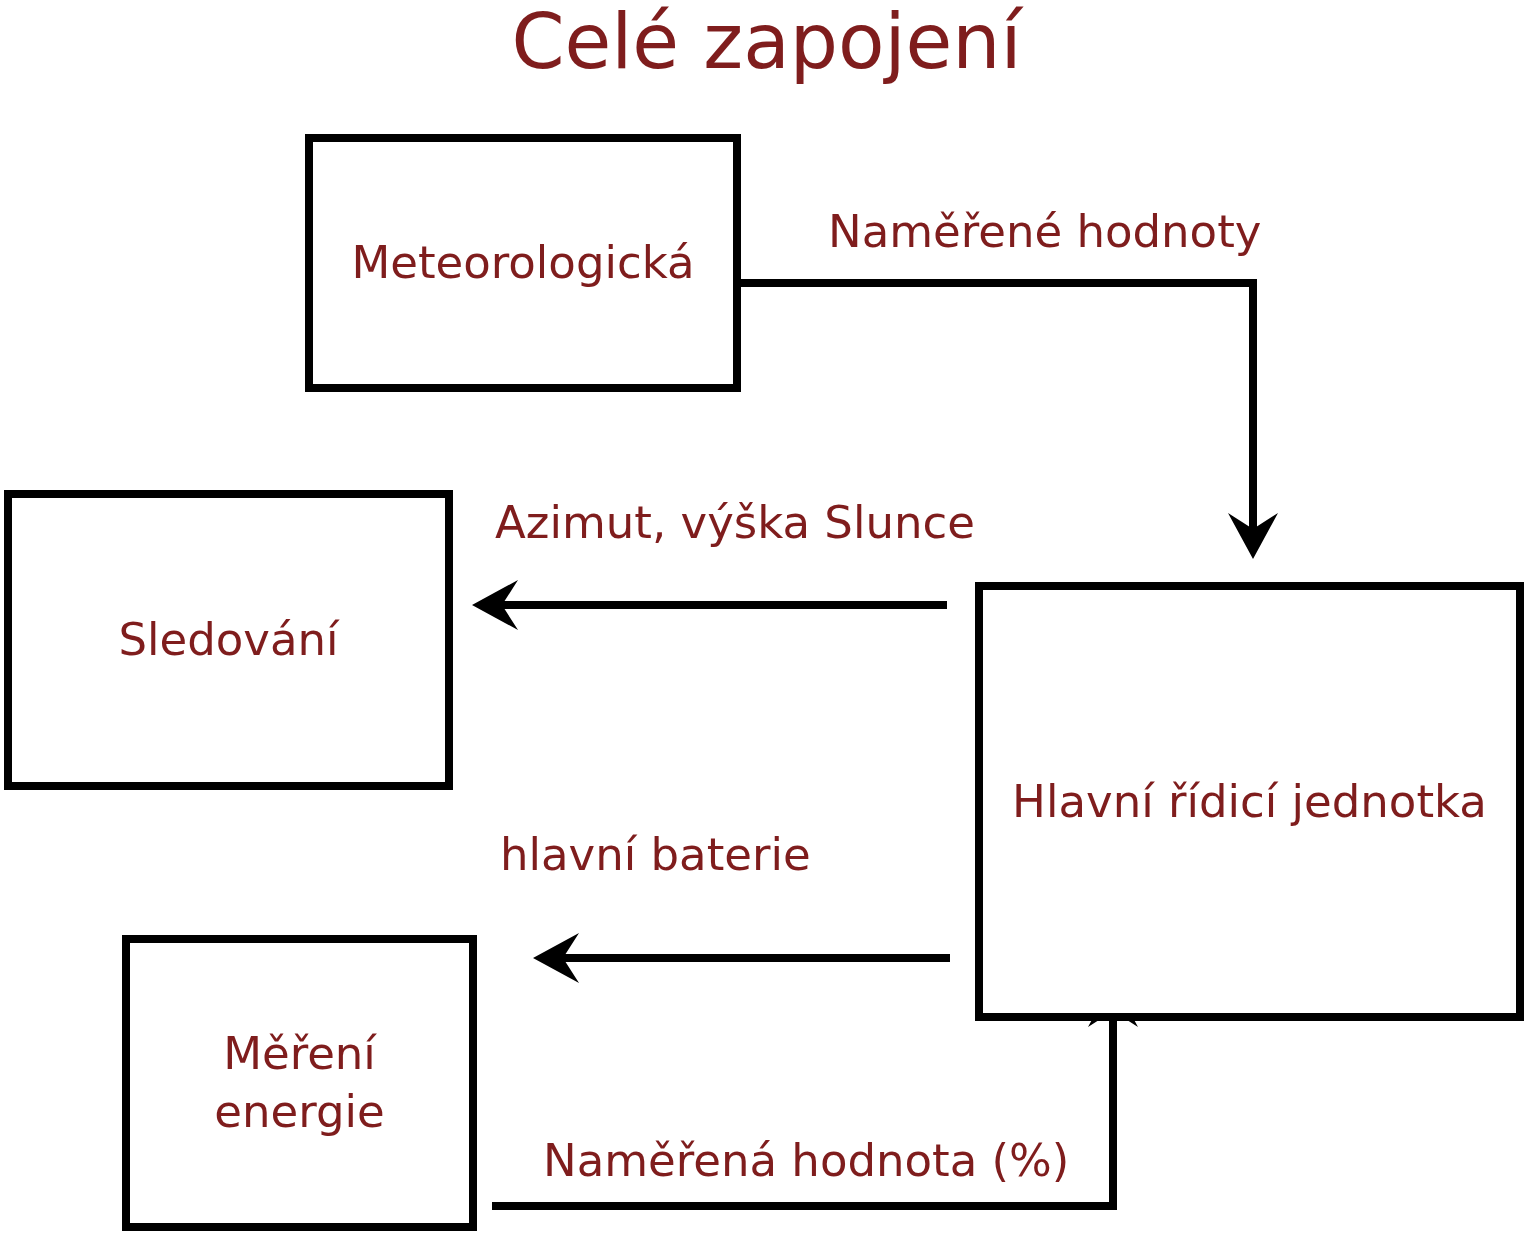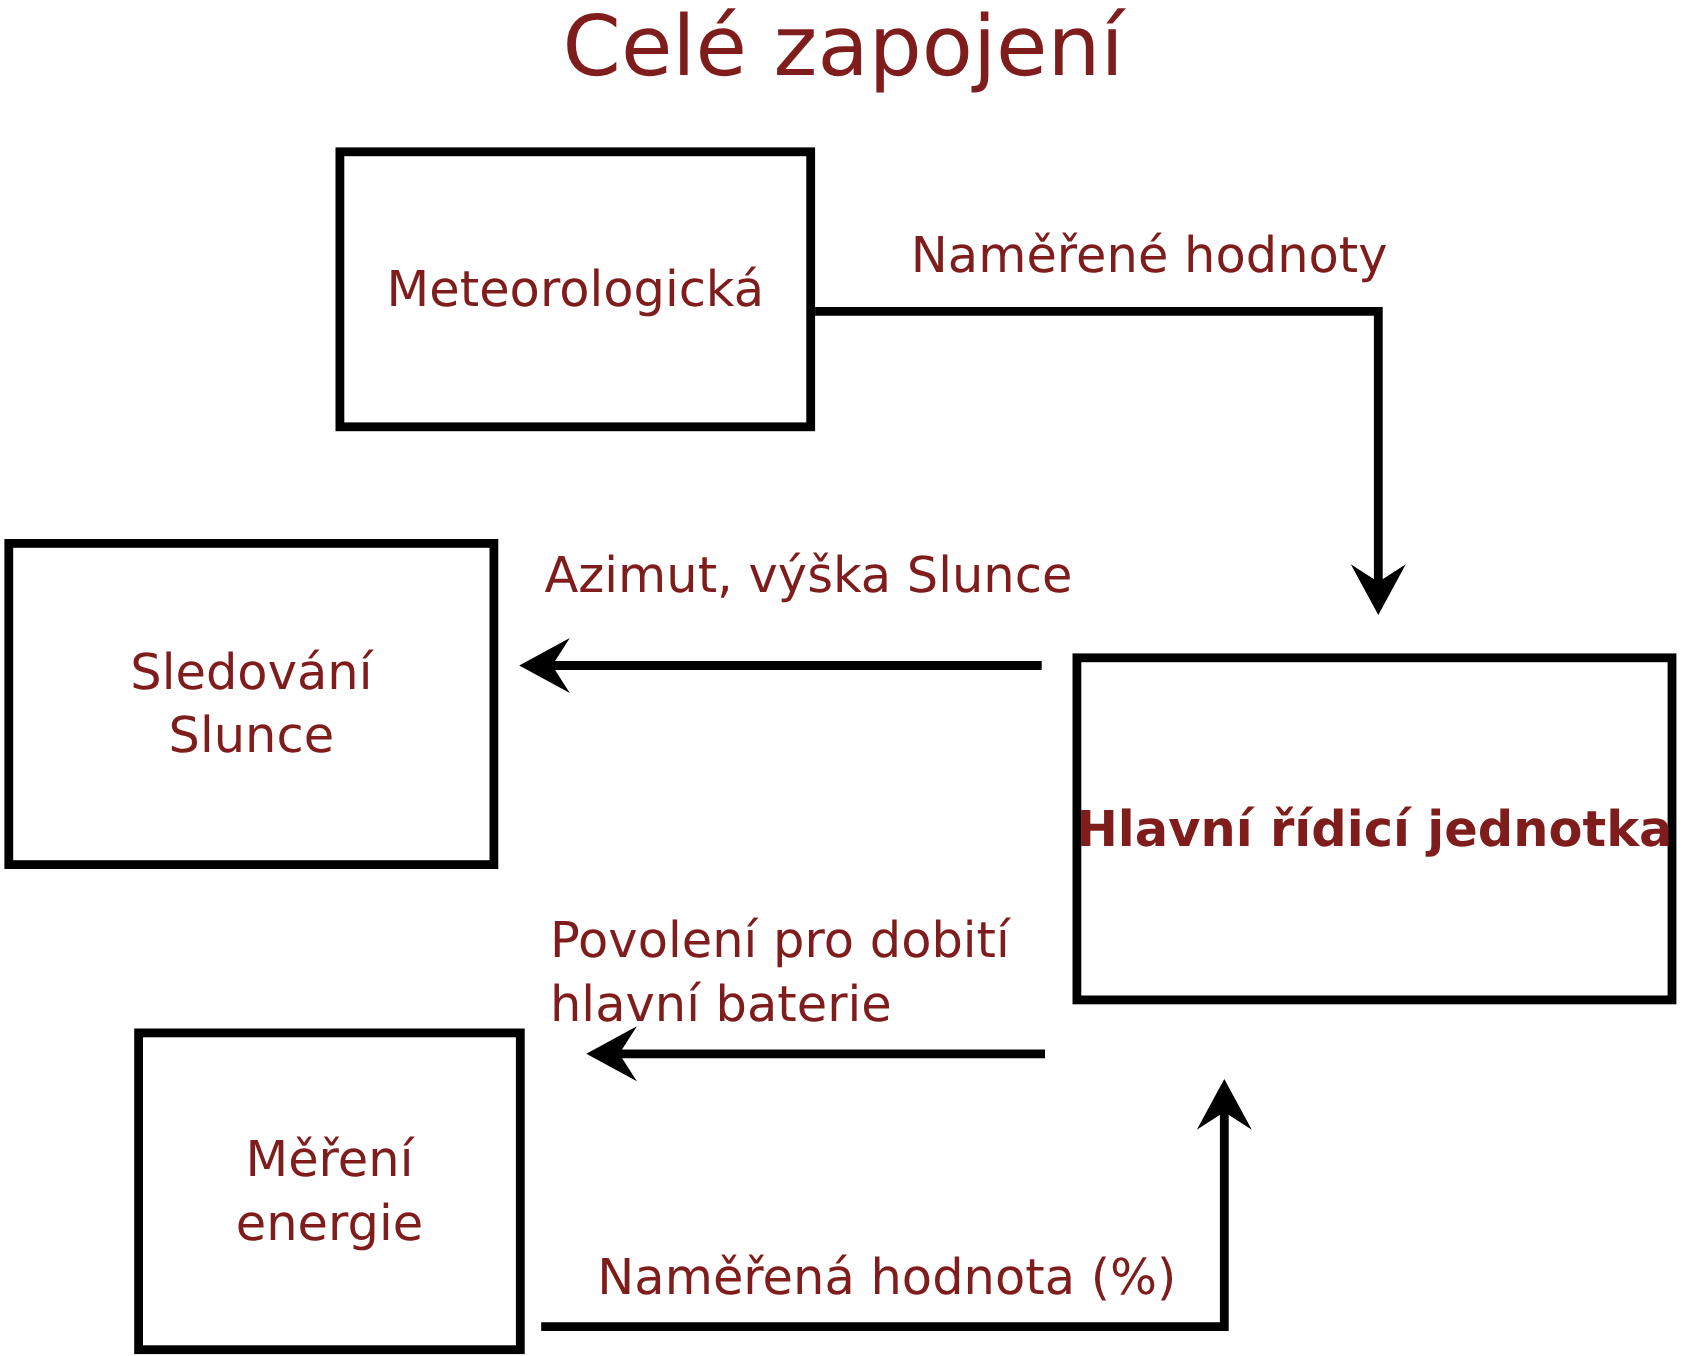"Slunce" span { html: <span>Slunce</span> -> none }
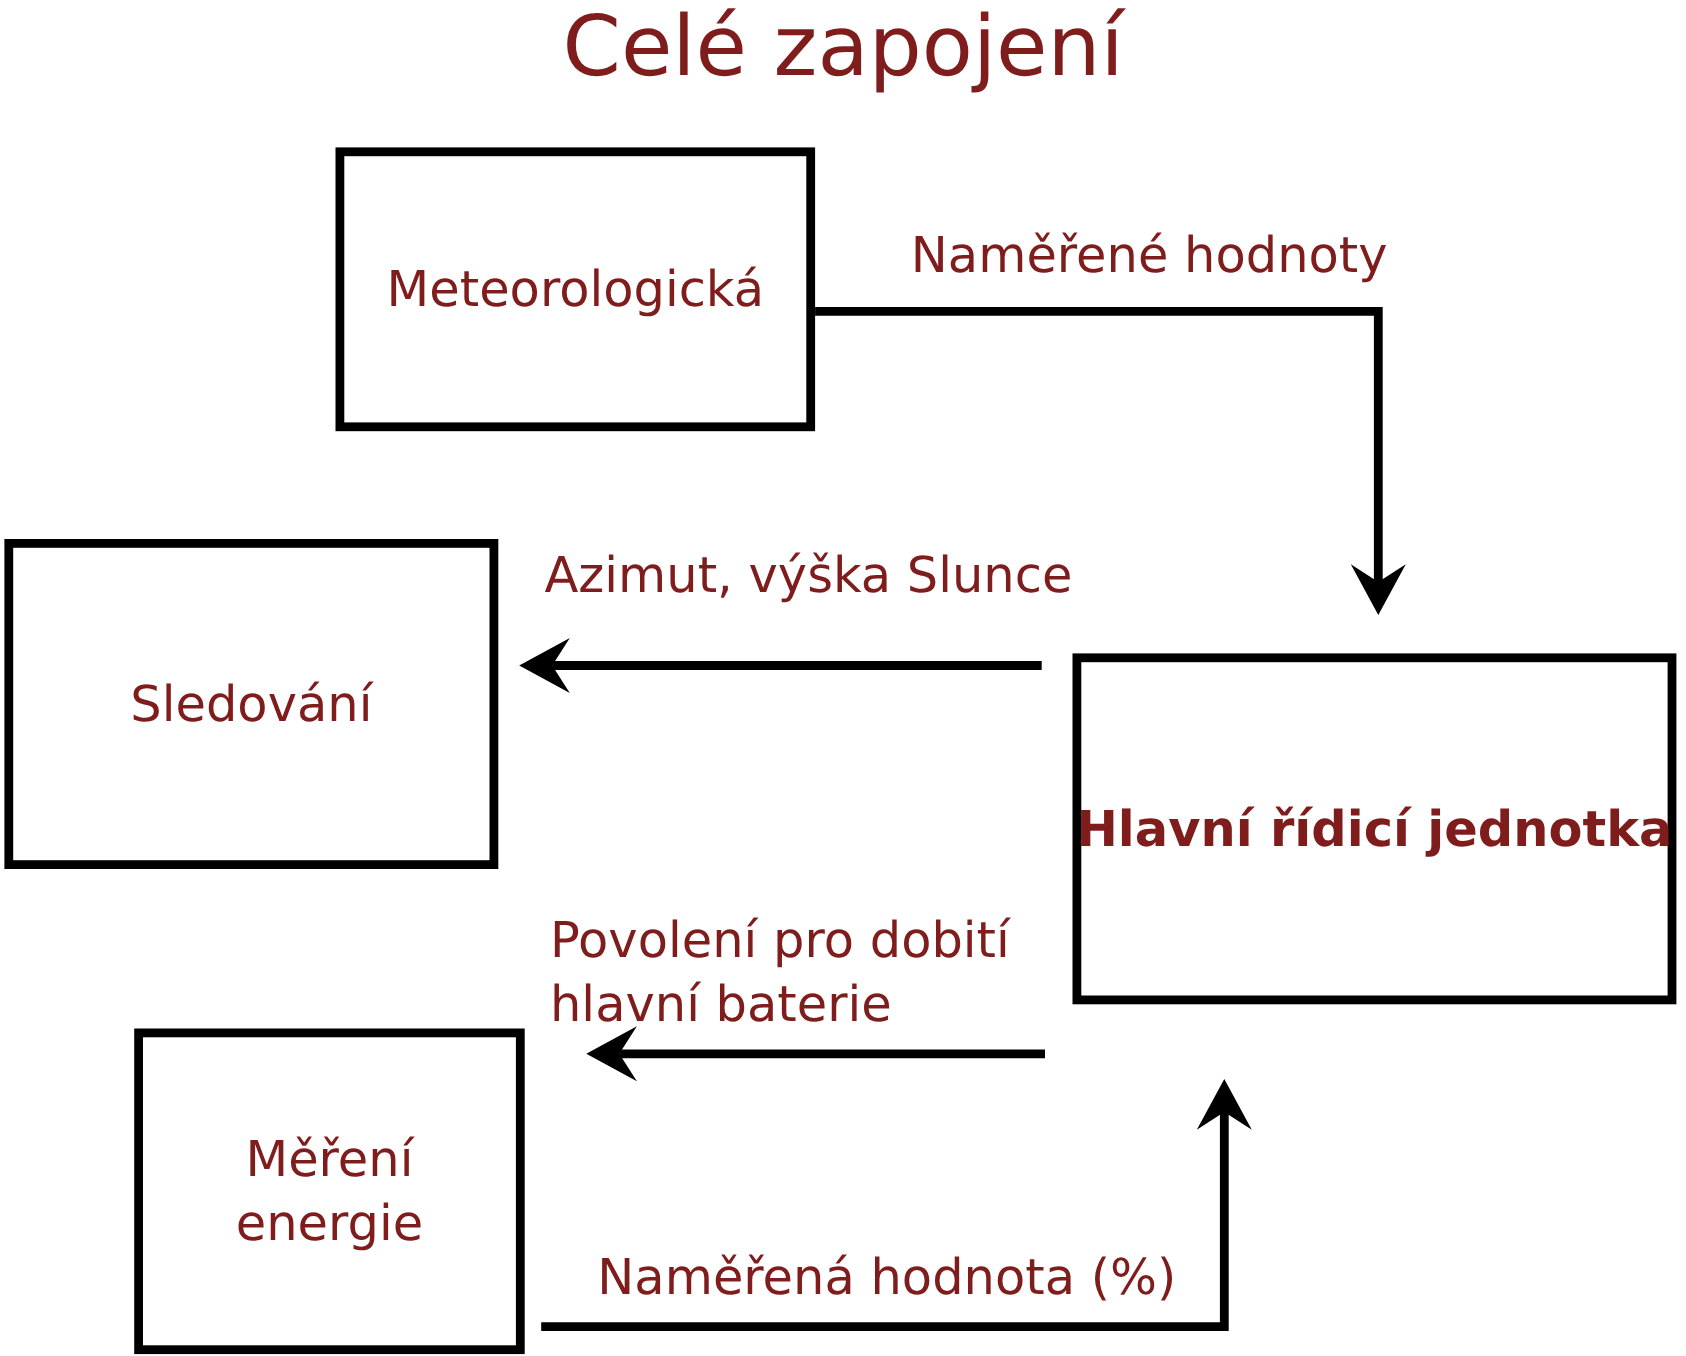"Hlavní řídicí jednotka" .node-hlavni { font-weight: bold -> none; height: 319px -> 439px; top: 594px -> 582px }
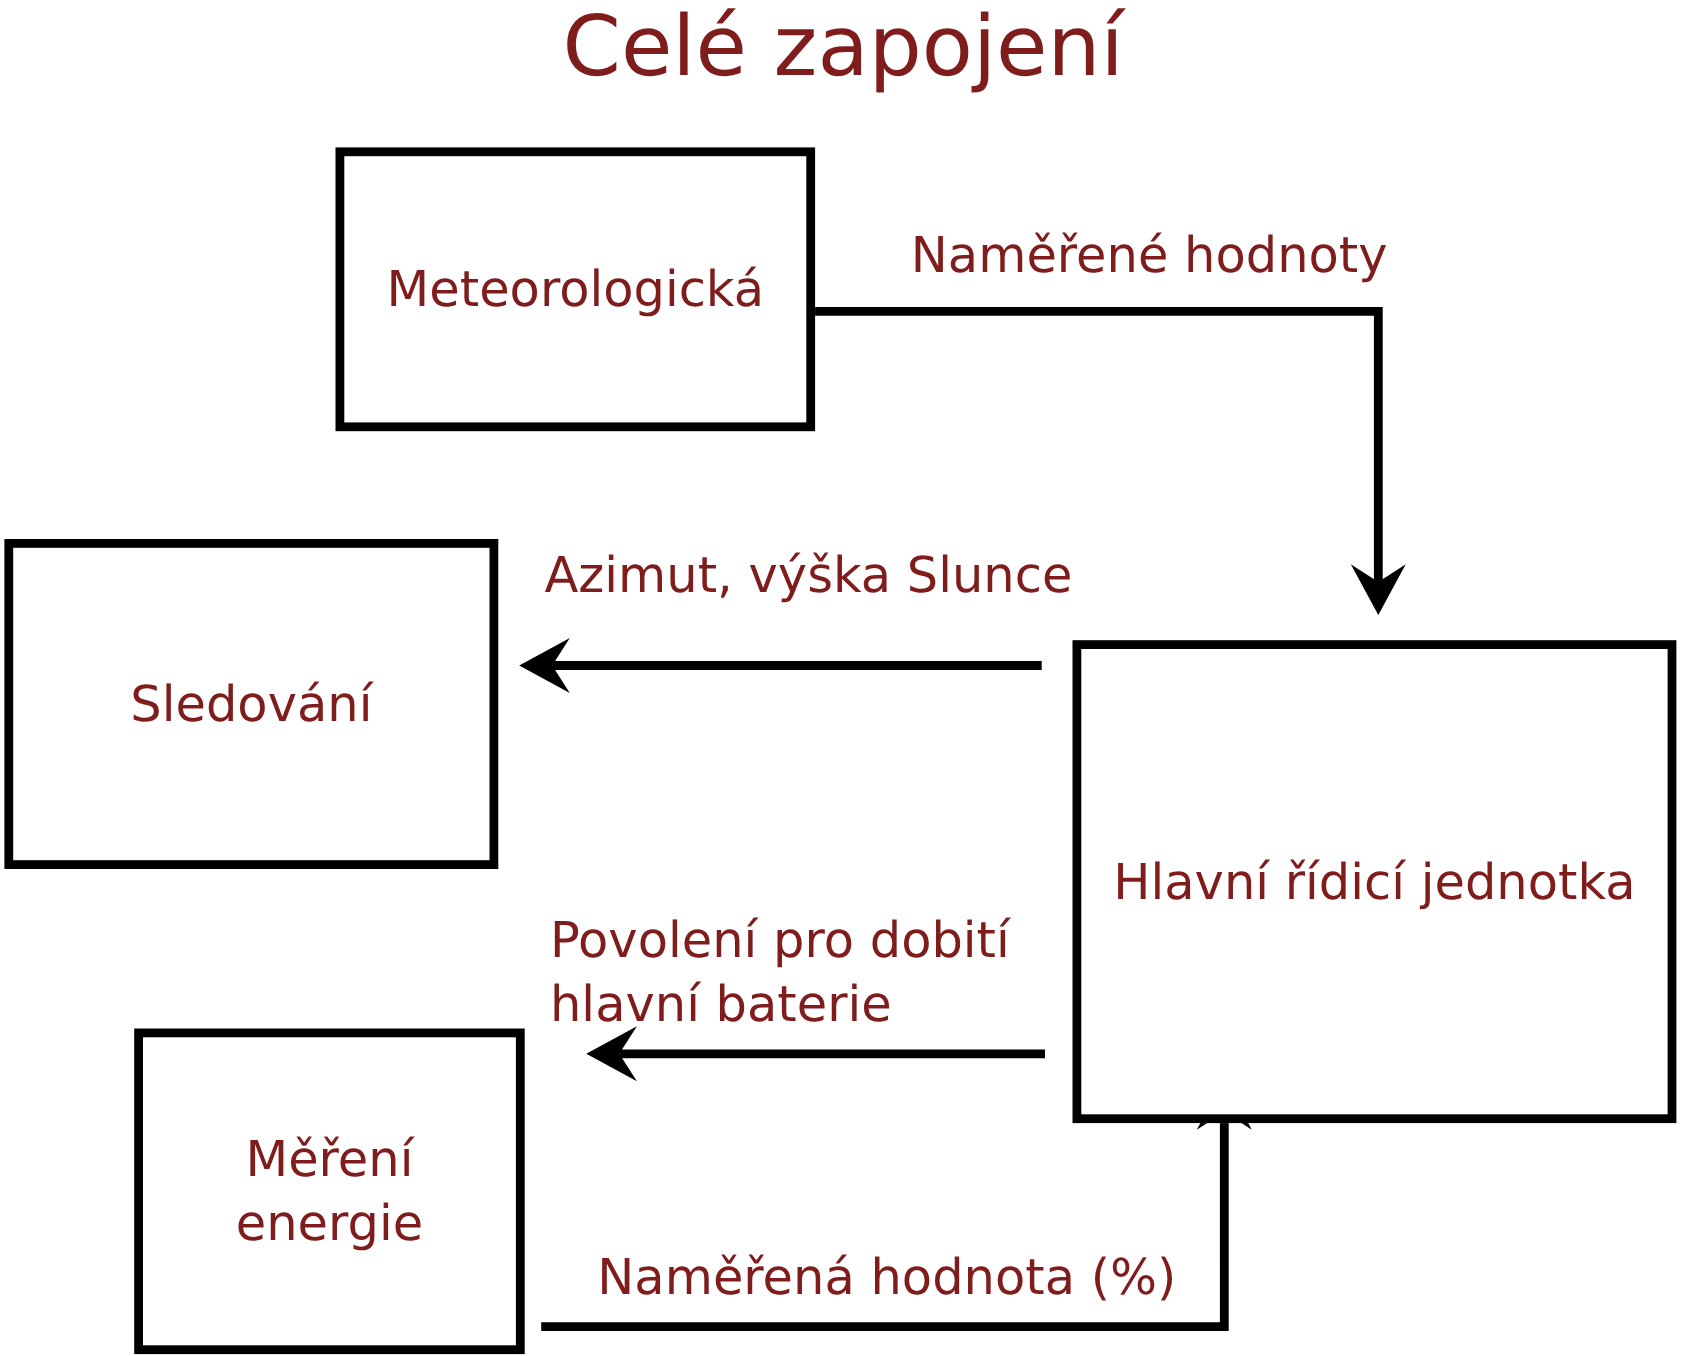"Povolení pro dobití" div { html: <div>Povolení pro dobití</div> -> none }
